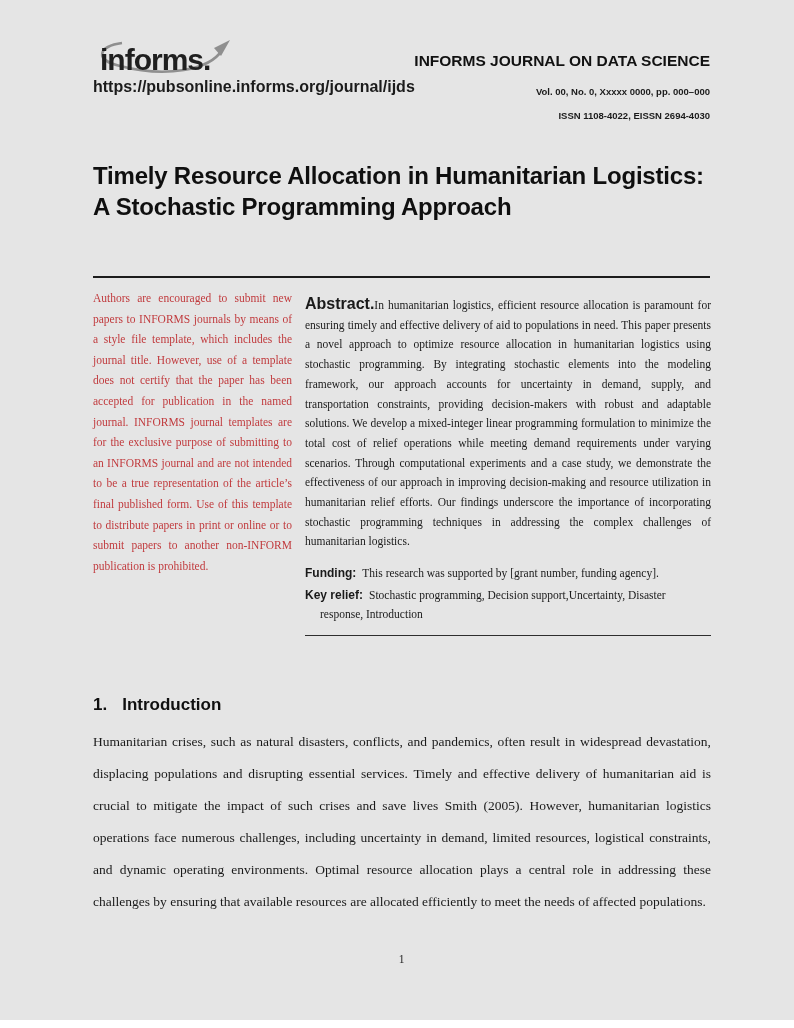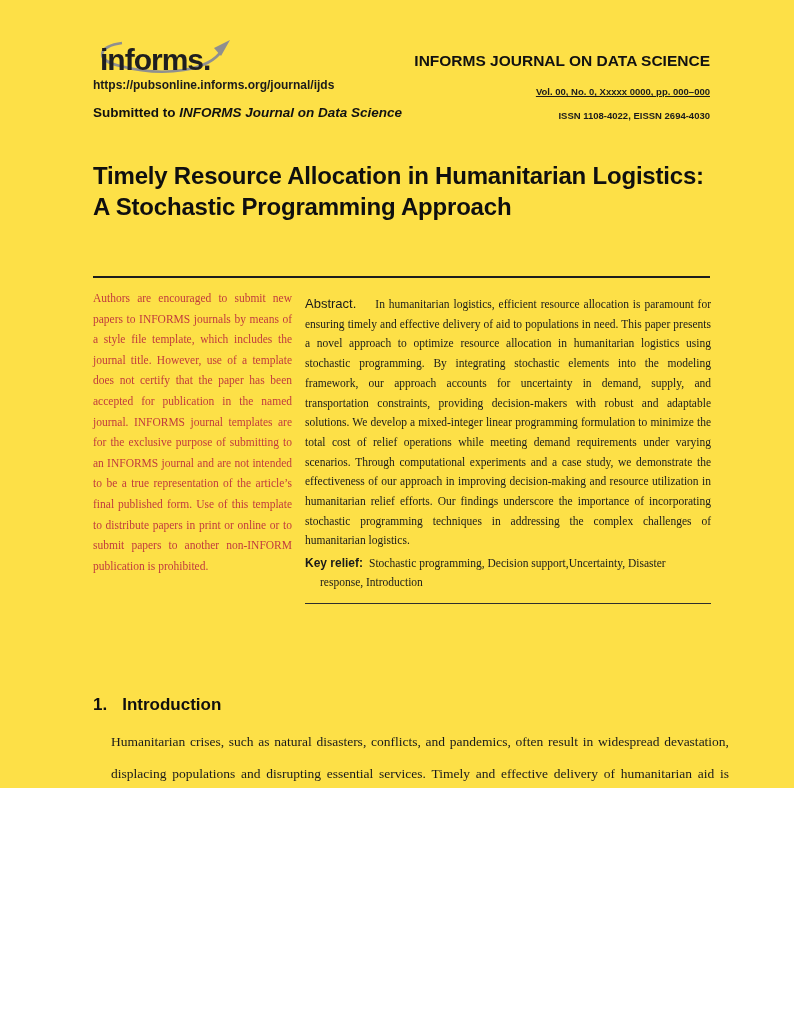"informs." .page { background: #fde047 -> #e5e5e5; height: 788px -> 1020px }
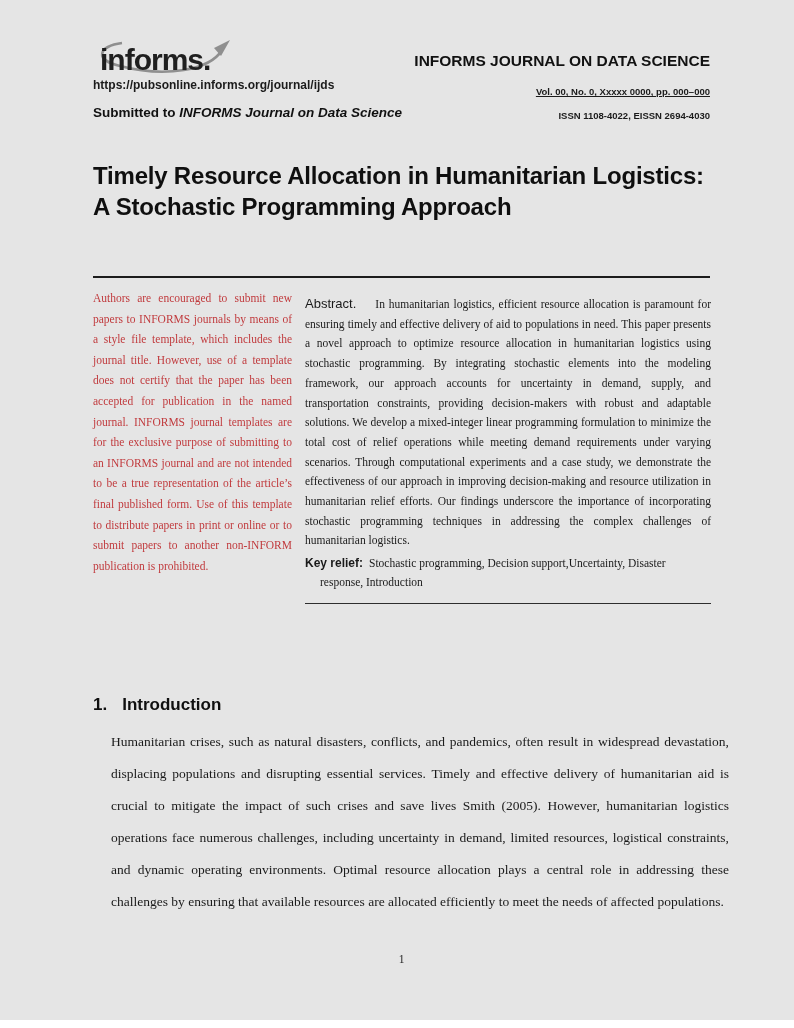"https://pubsonline.informs.org/journal/i" .journal-url { font-size: 12px -> 16px }
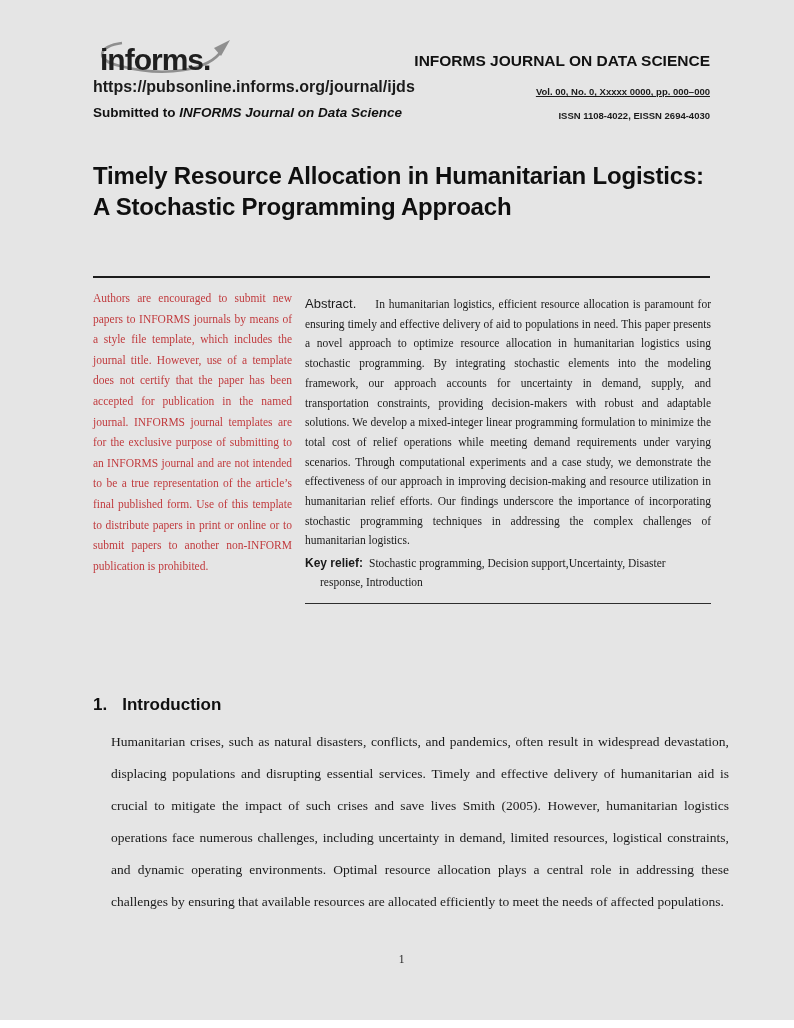"Vol. 00, No. 0, Xxxxx" .vol-line { text-decoration: underline -> none }
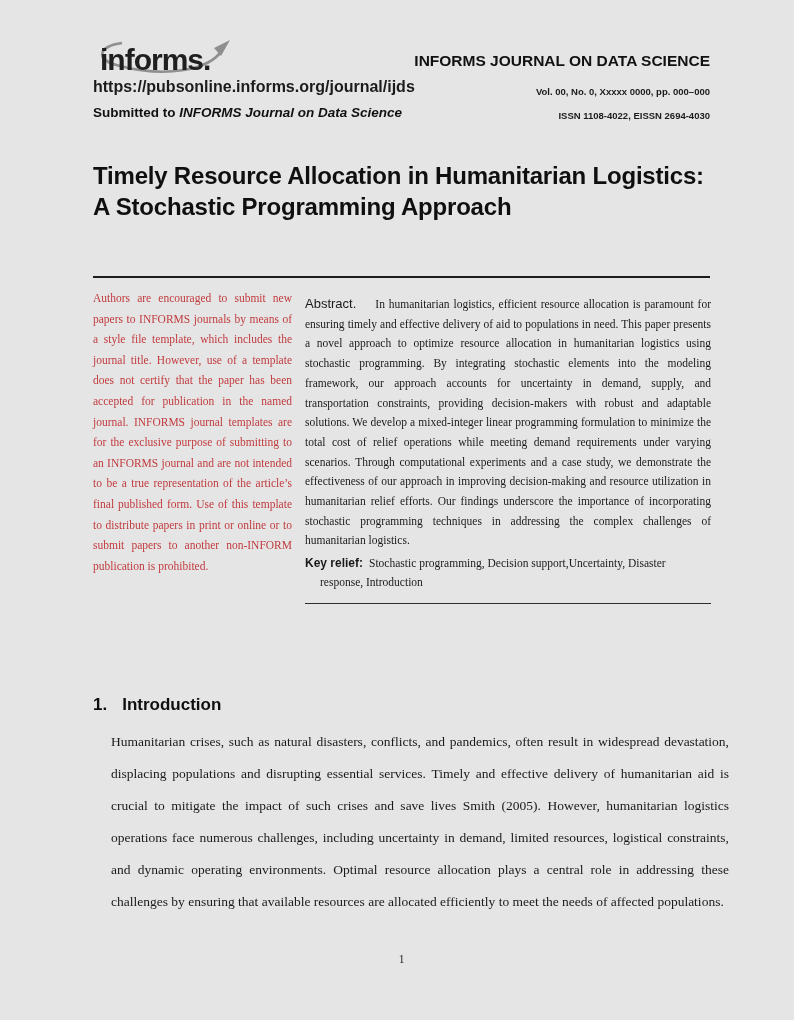"Submitted to INFORMS Journal on" div.submitted { html: <div> <span>Submitted to </span><span>INFORMS Journal on Data Science</span> </div> -> none }
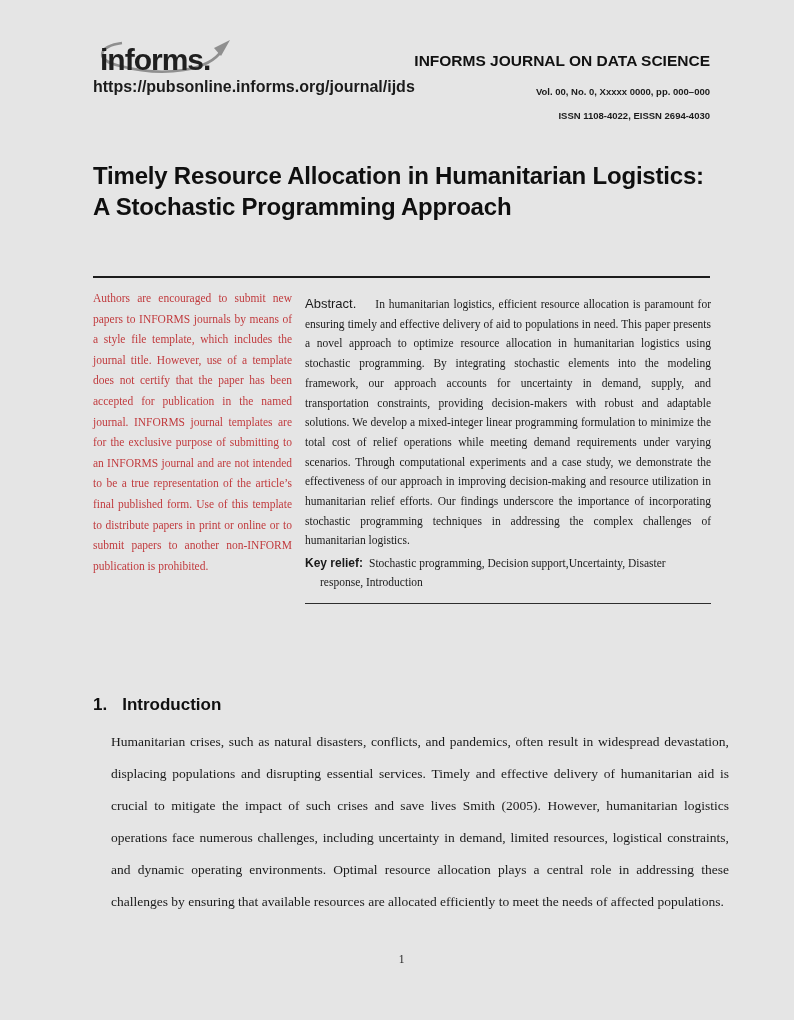"Abstract." .abs-label { font-size: 13px -> 16px; font-weight: normal -> bold; margin-right: 19px -> 0 }
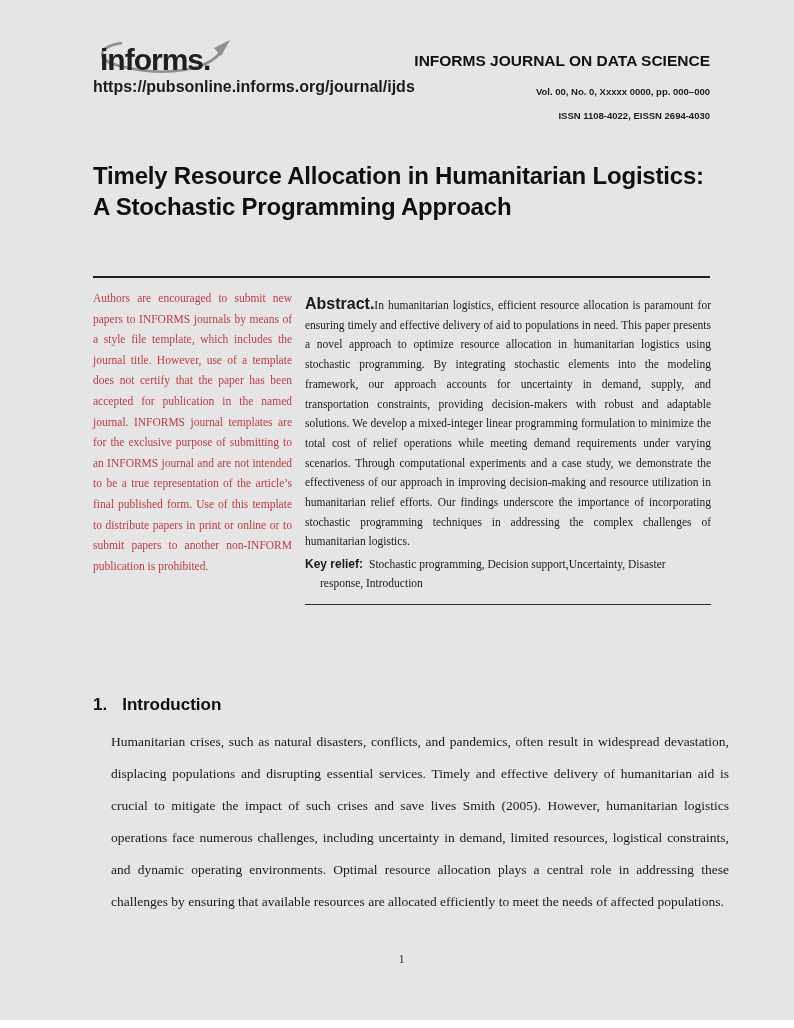"Funding: This research was supported" p.meta-line { html: none -> <p> <span>Funding:</span><span>This research was supported by [grant number, funding agency].</span> </p> }
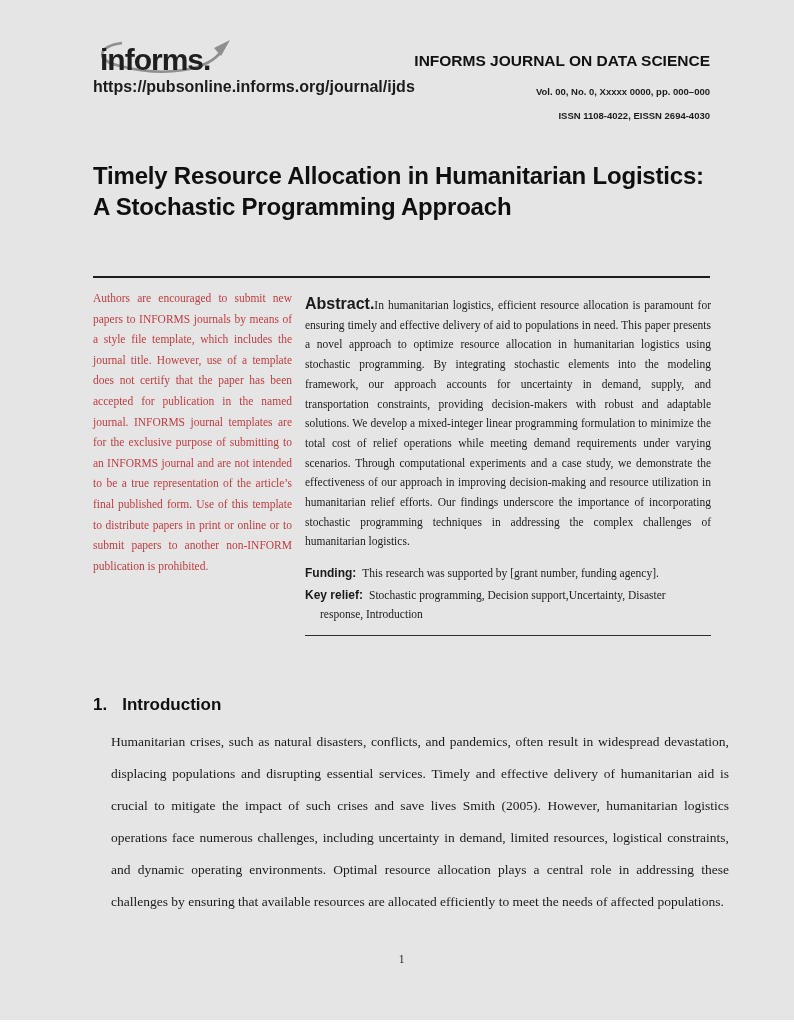"Humanitarian crises, such as natural" .intro-p { left: 111px -> 93px }
